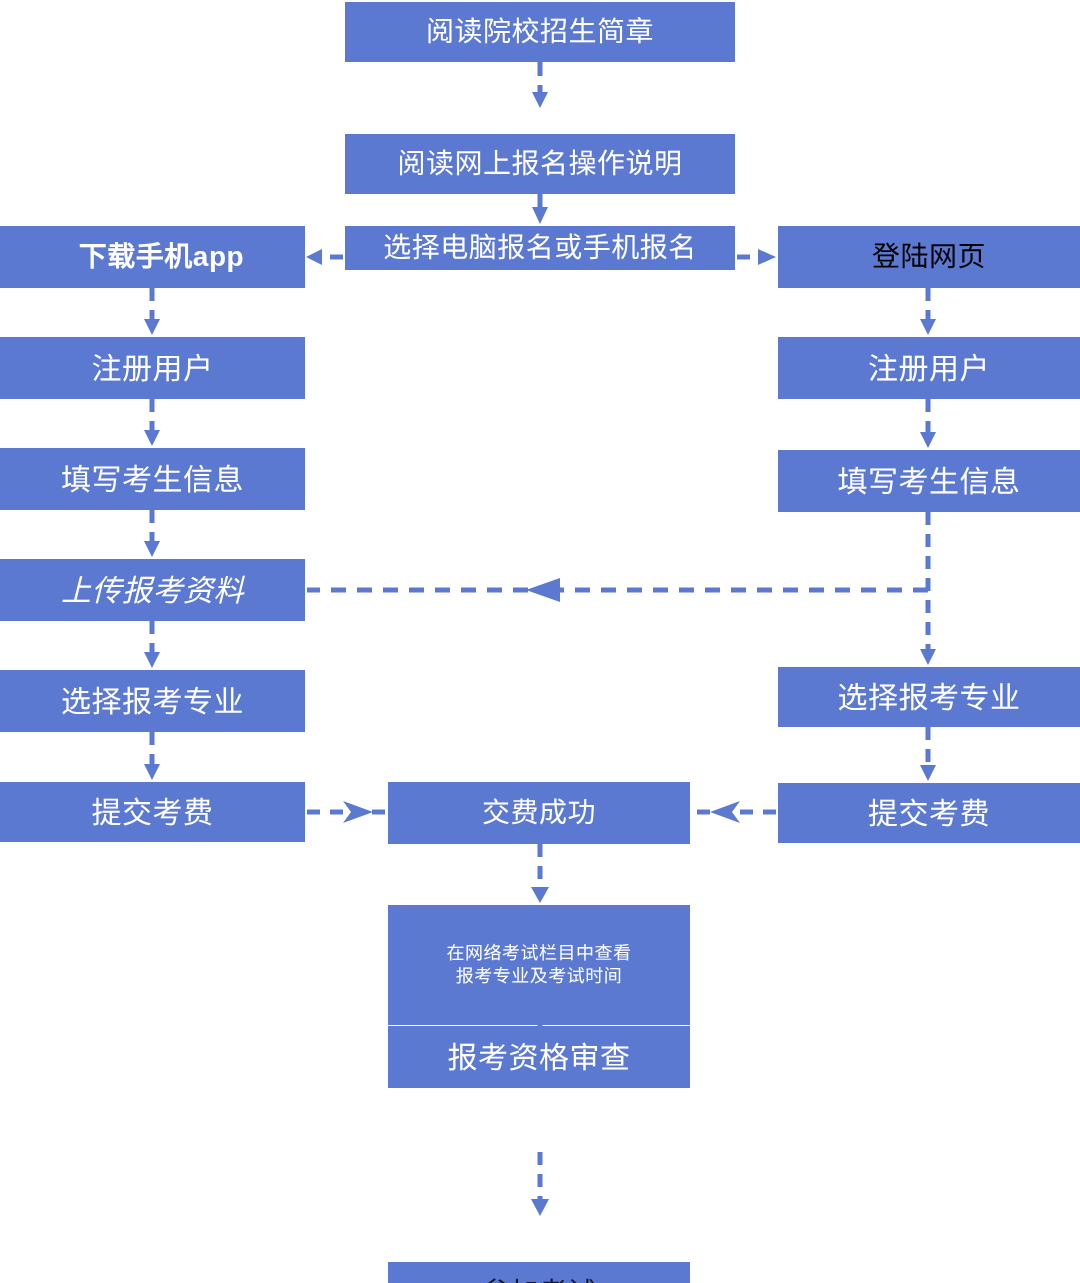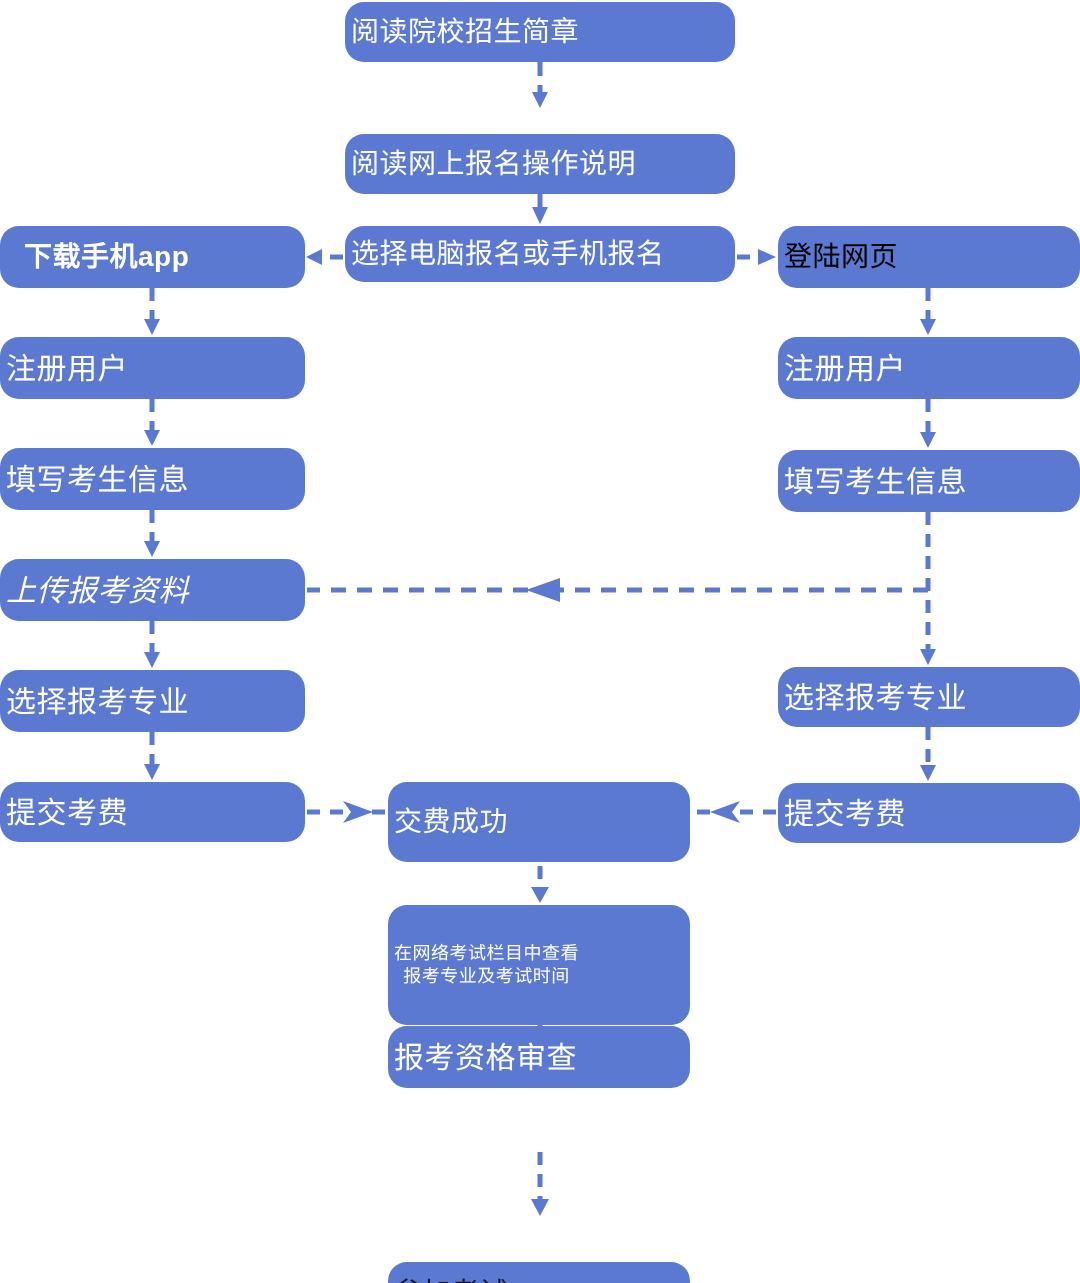"阅读院校招生简章" .node { border-radius: 19px -> 0; justify-content: none -> center }
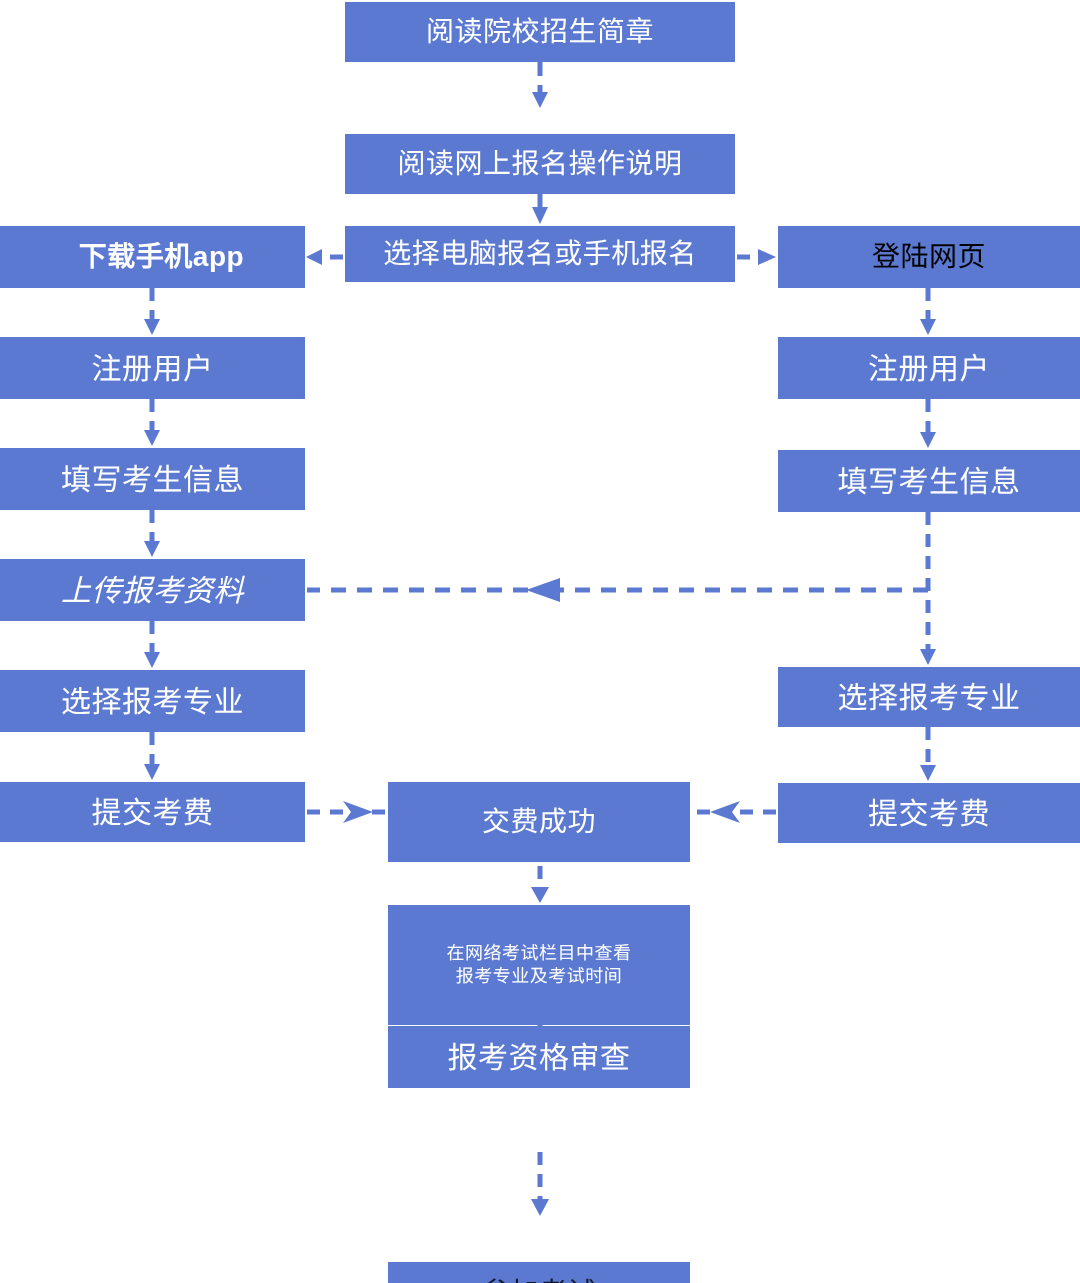"选择电脑报名或手机报名" div.node { height: 56px -> 44px }
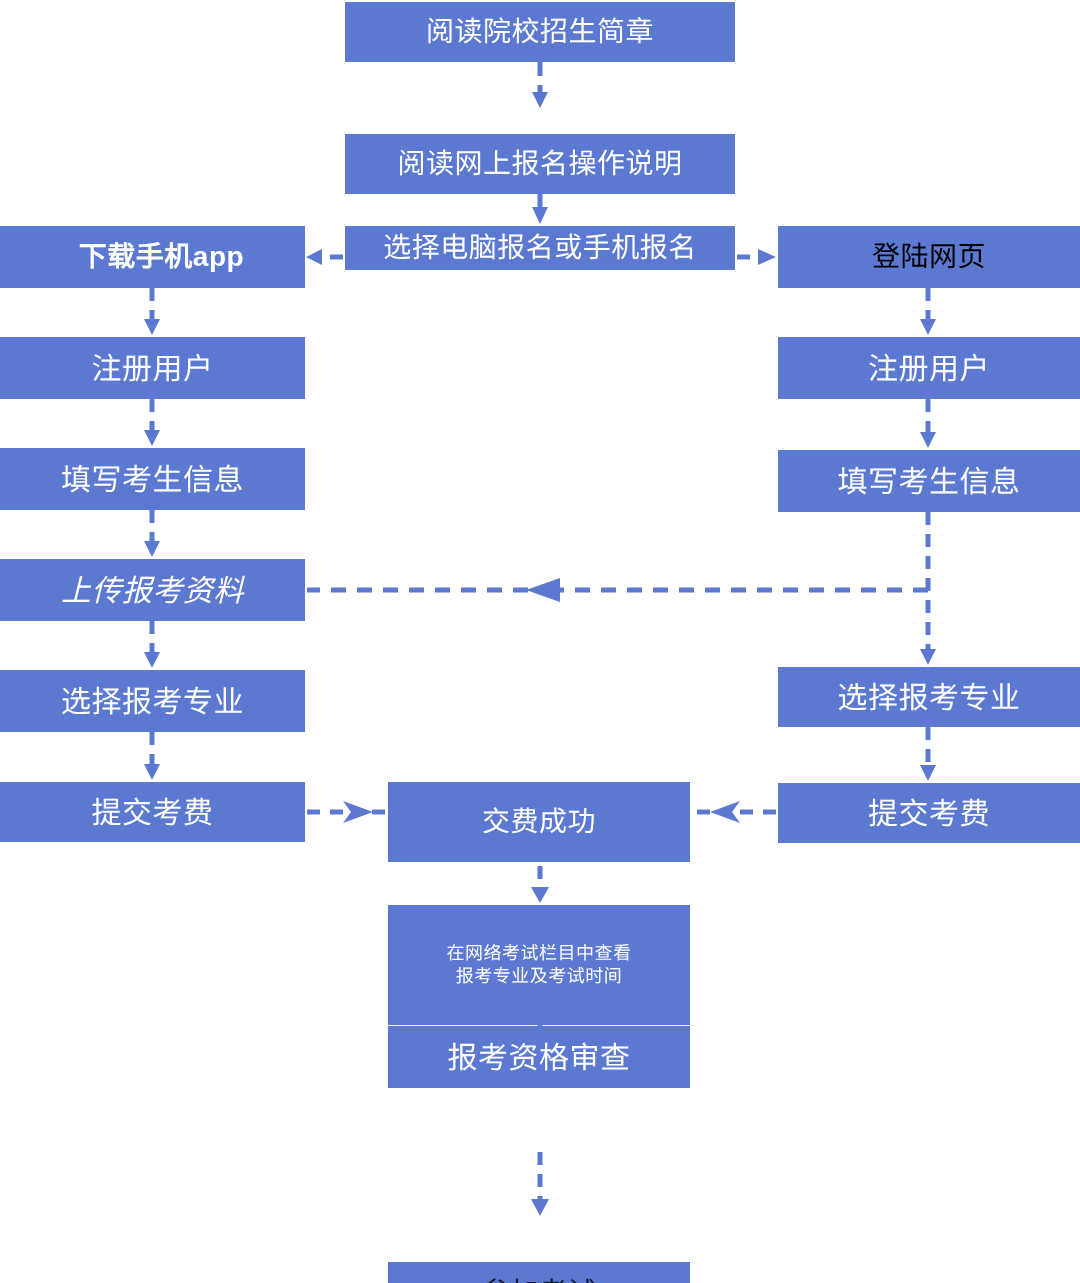"交费成功" div.node { height: 80px -> 62px }
